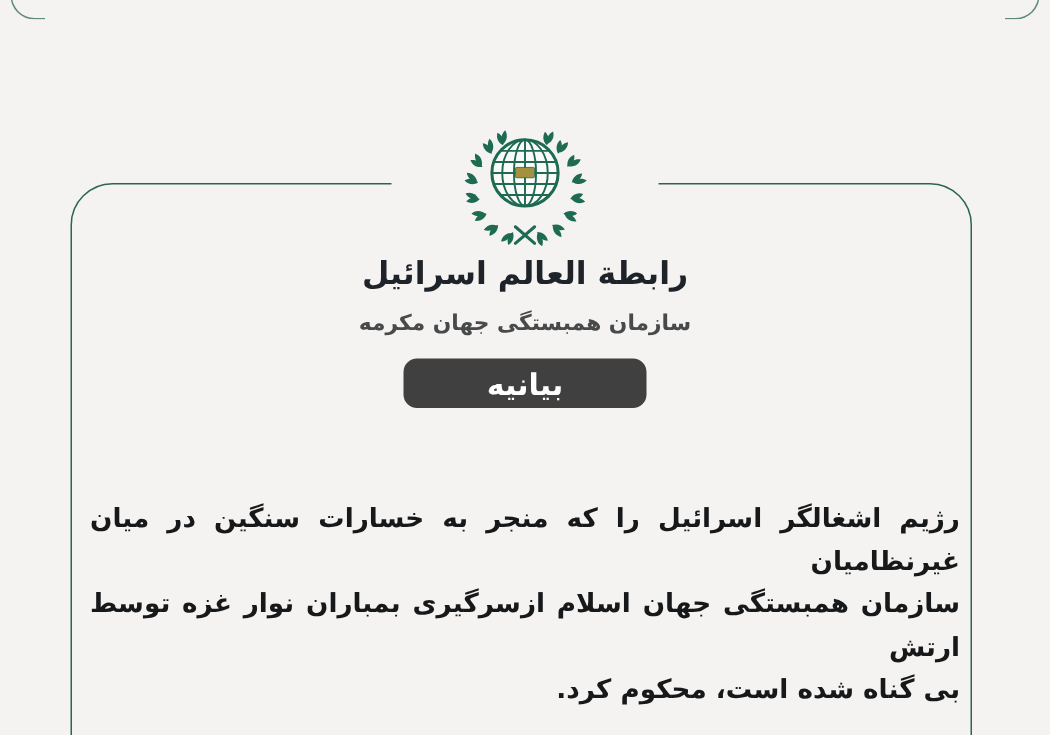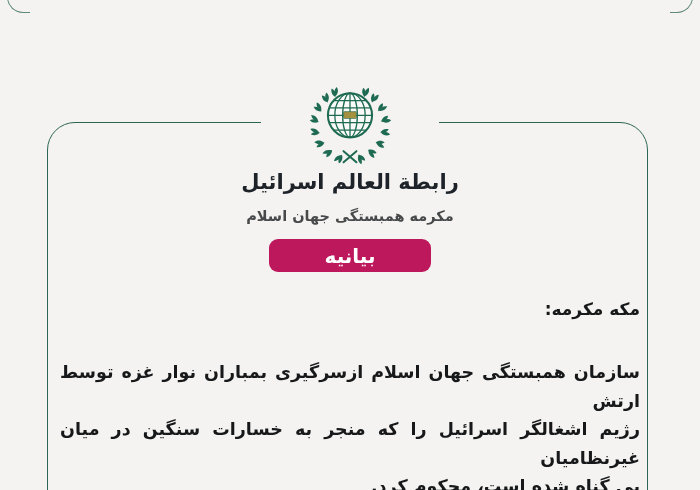"مکرمه همبستگی جهان اسلام" div.persian-subtitle { text: مکرمه همبستگی جهان اسلام -> سازمان همبستگی جهان مکرمه }
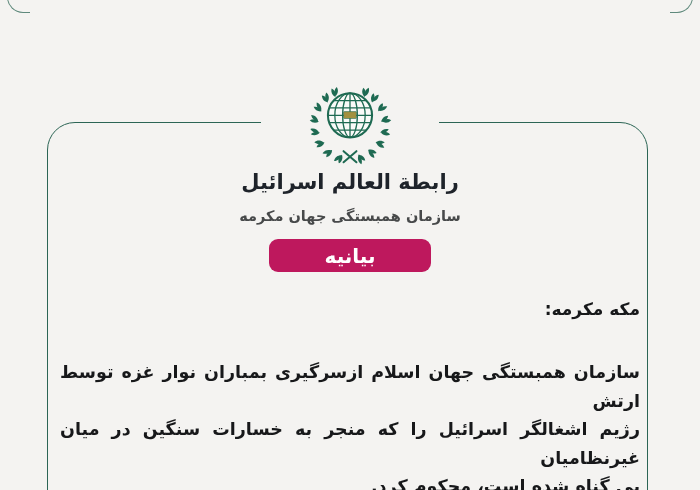"بیانیه" div.banner { background: #be185d -> #404040 }
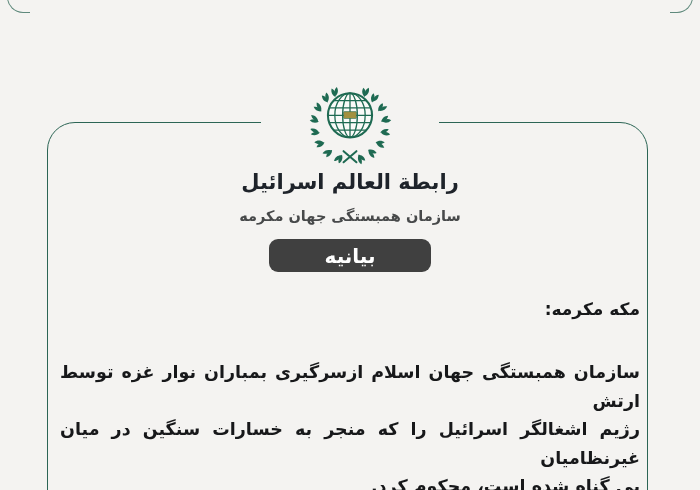"مکه مکرمه:" div.dateline { html: <div>مکه مکرمه:</div> -> none }
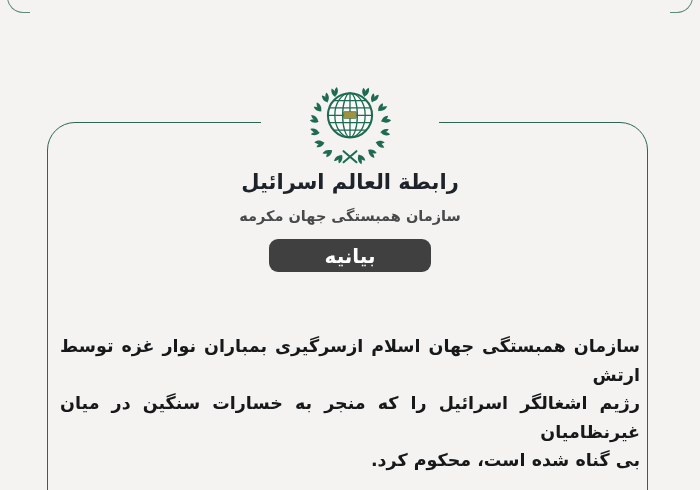"سازمان همبستگی جهان اسلام ازسرگیری" div.line { order: before "رژیم اشغالگر اسرائیل را که" -> after "رژیم اشغالگر اسرائیل را که" }
